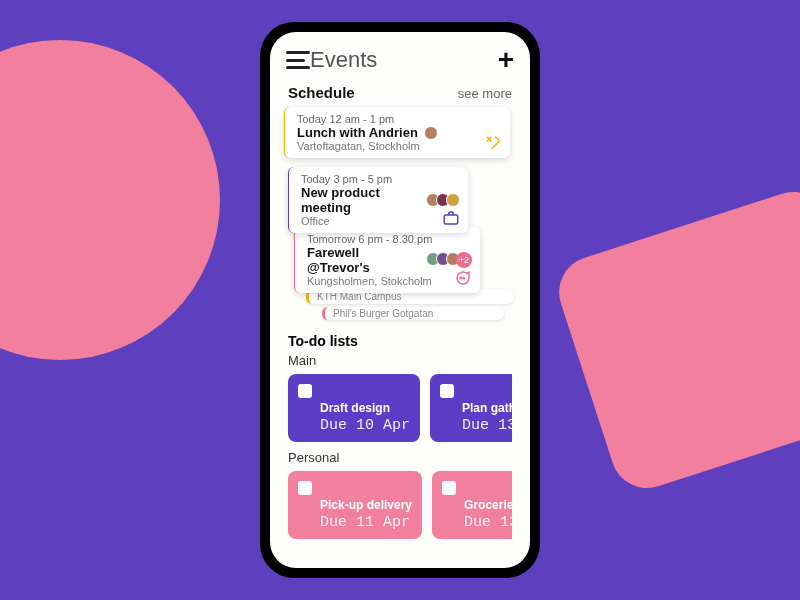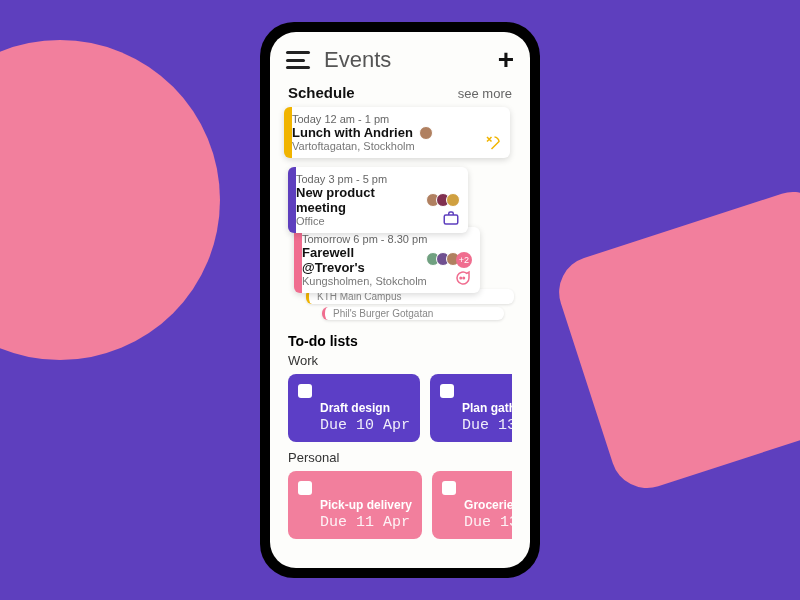"Events" .page-title { margin-left: 14px -> none }
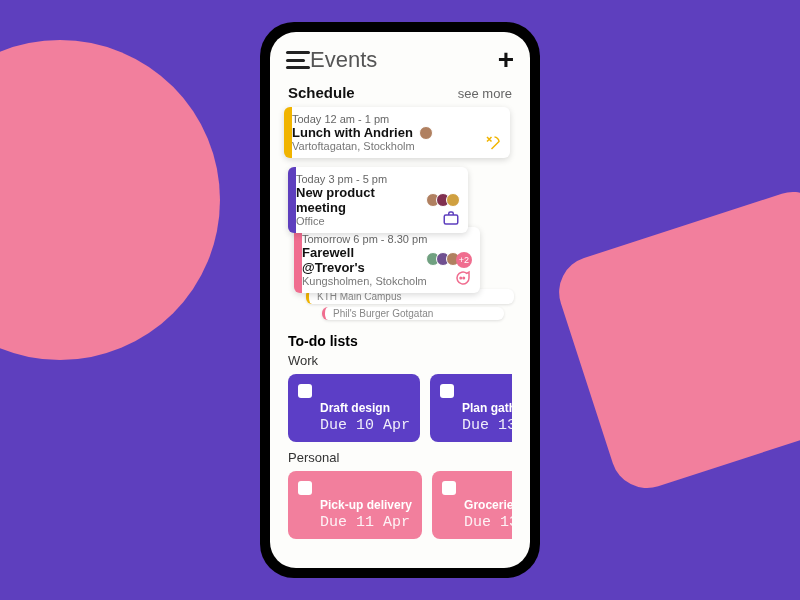"Today 12 am - 1" .card { border-left: 8px solid #6d28d9 -> 1px solid #6d28d9; padding: 6px 8px 6px 0 -> 6px 8px 6px 12px }
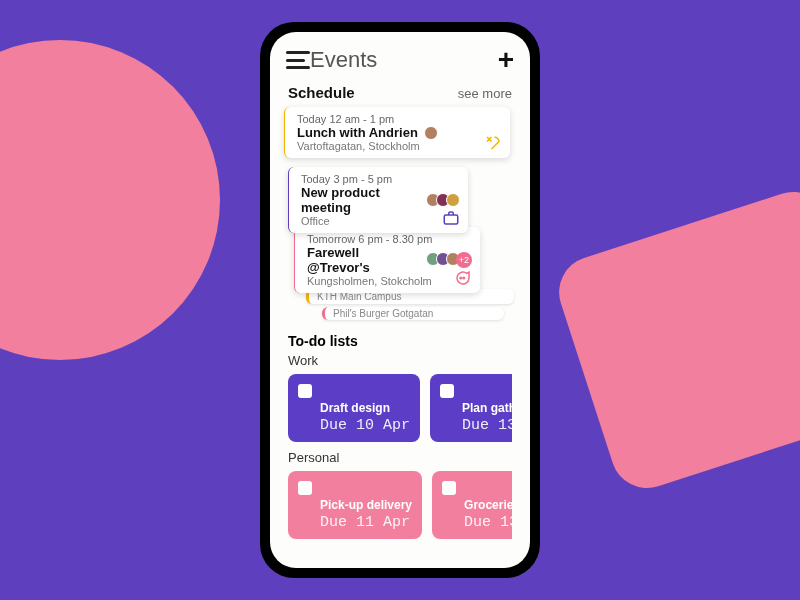"Work" div.list-label { text: Work -> Main }
